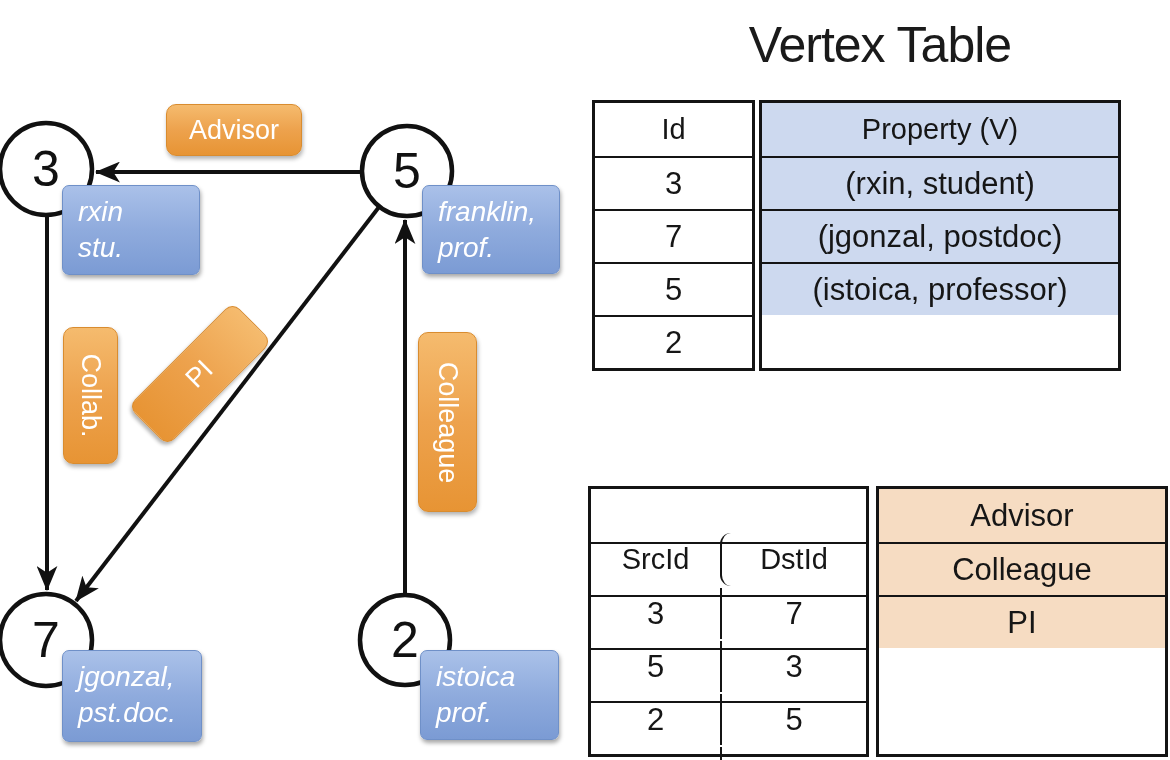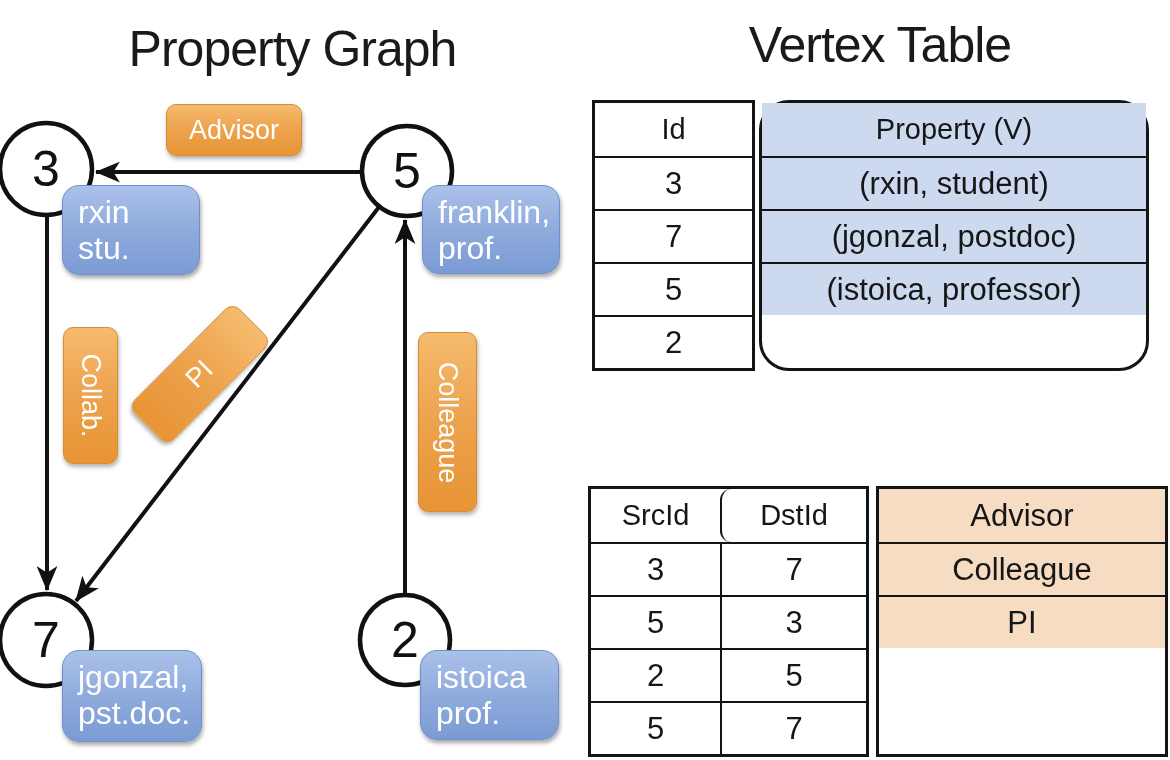"Property Graph" div.title { html: <div>Property Graph</div> -> none }
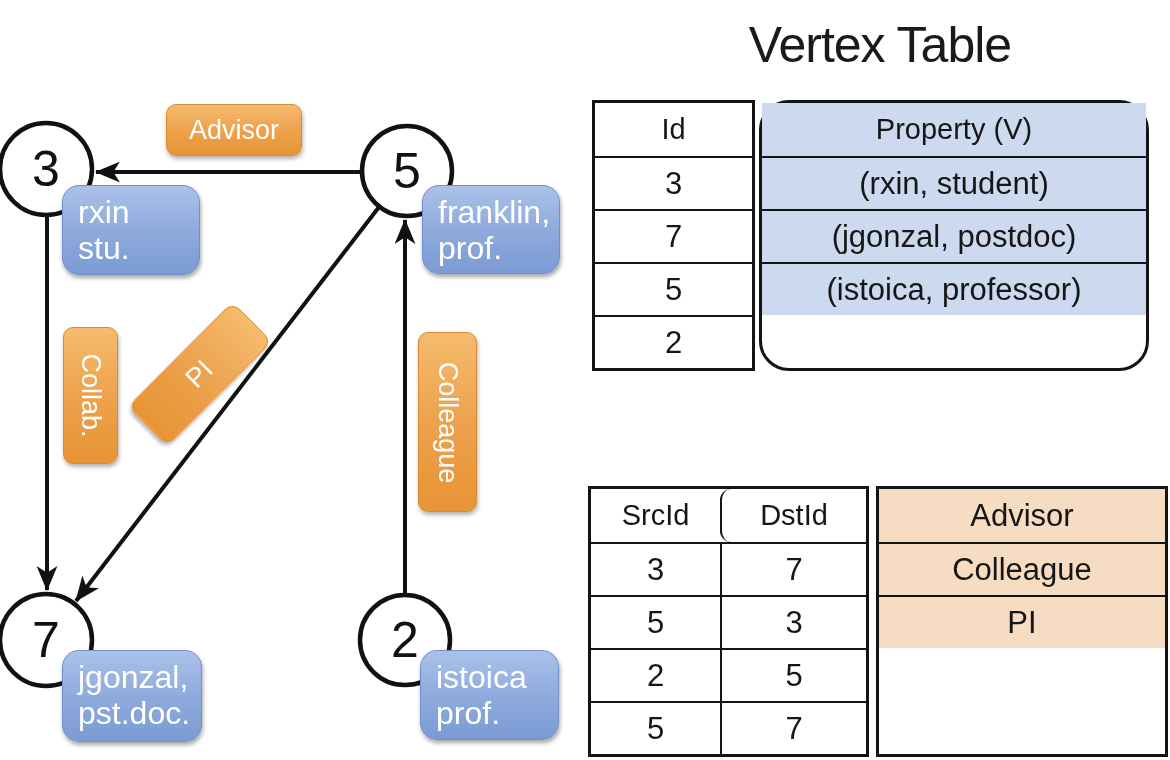"Property (V)" div.subtable { border-radius: 30px -> none; width: 390px -> 362px }
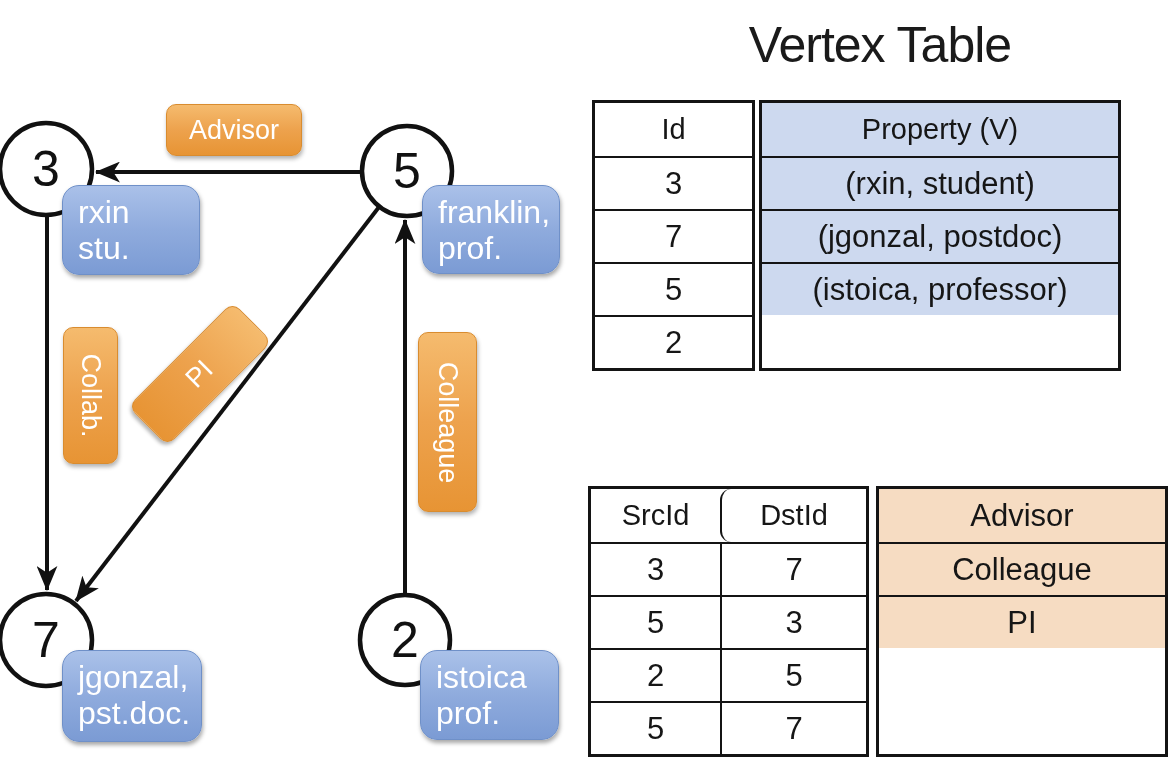"rxin" .vbox { border-radius: 17px -> 7px; font-size: 32px -> 28px; font-style: none -> italic }
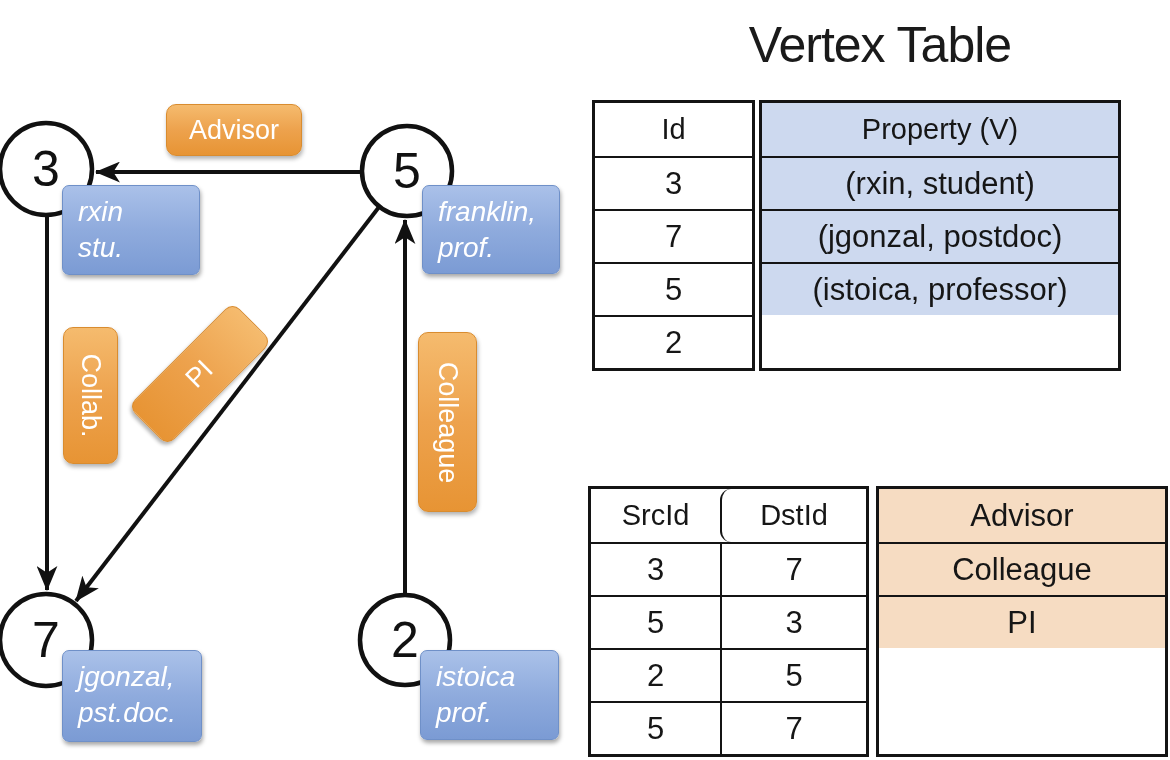"SrcId" .trow .cell { margin-top: none -> 44px }
